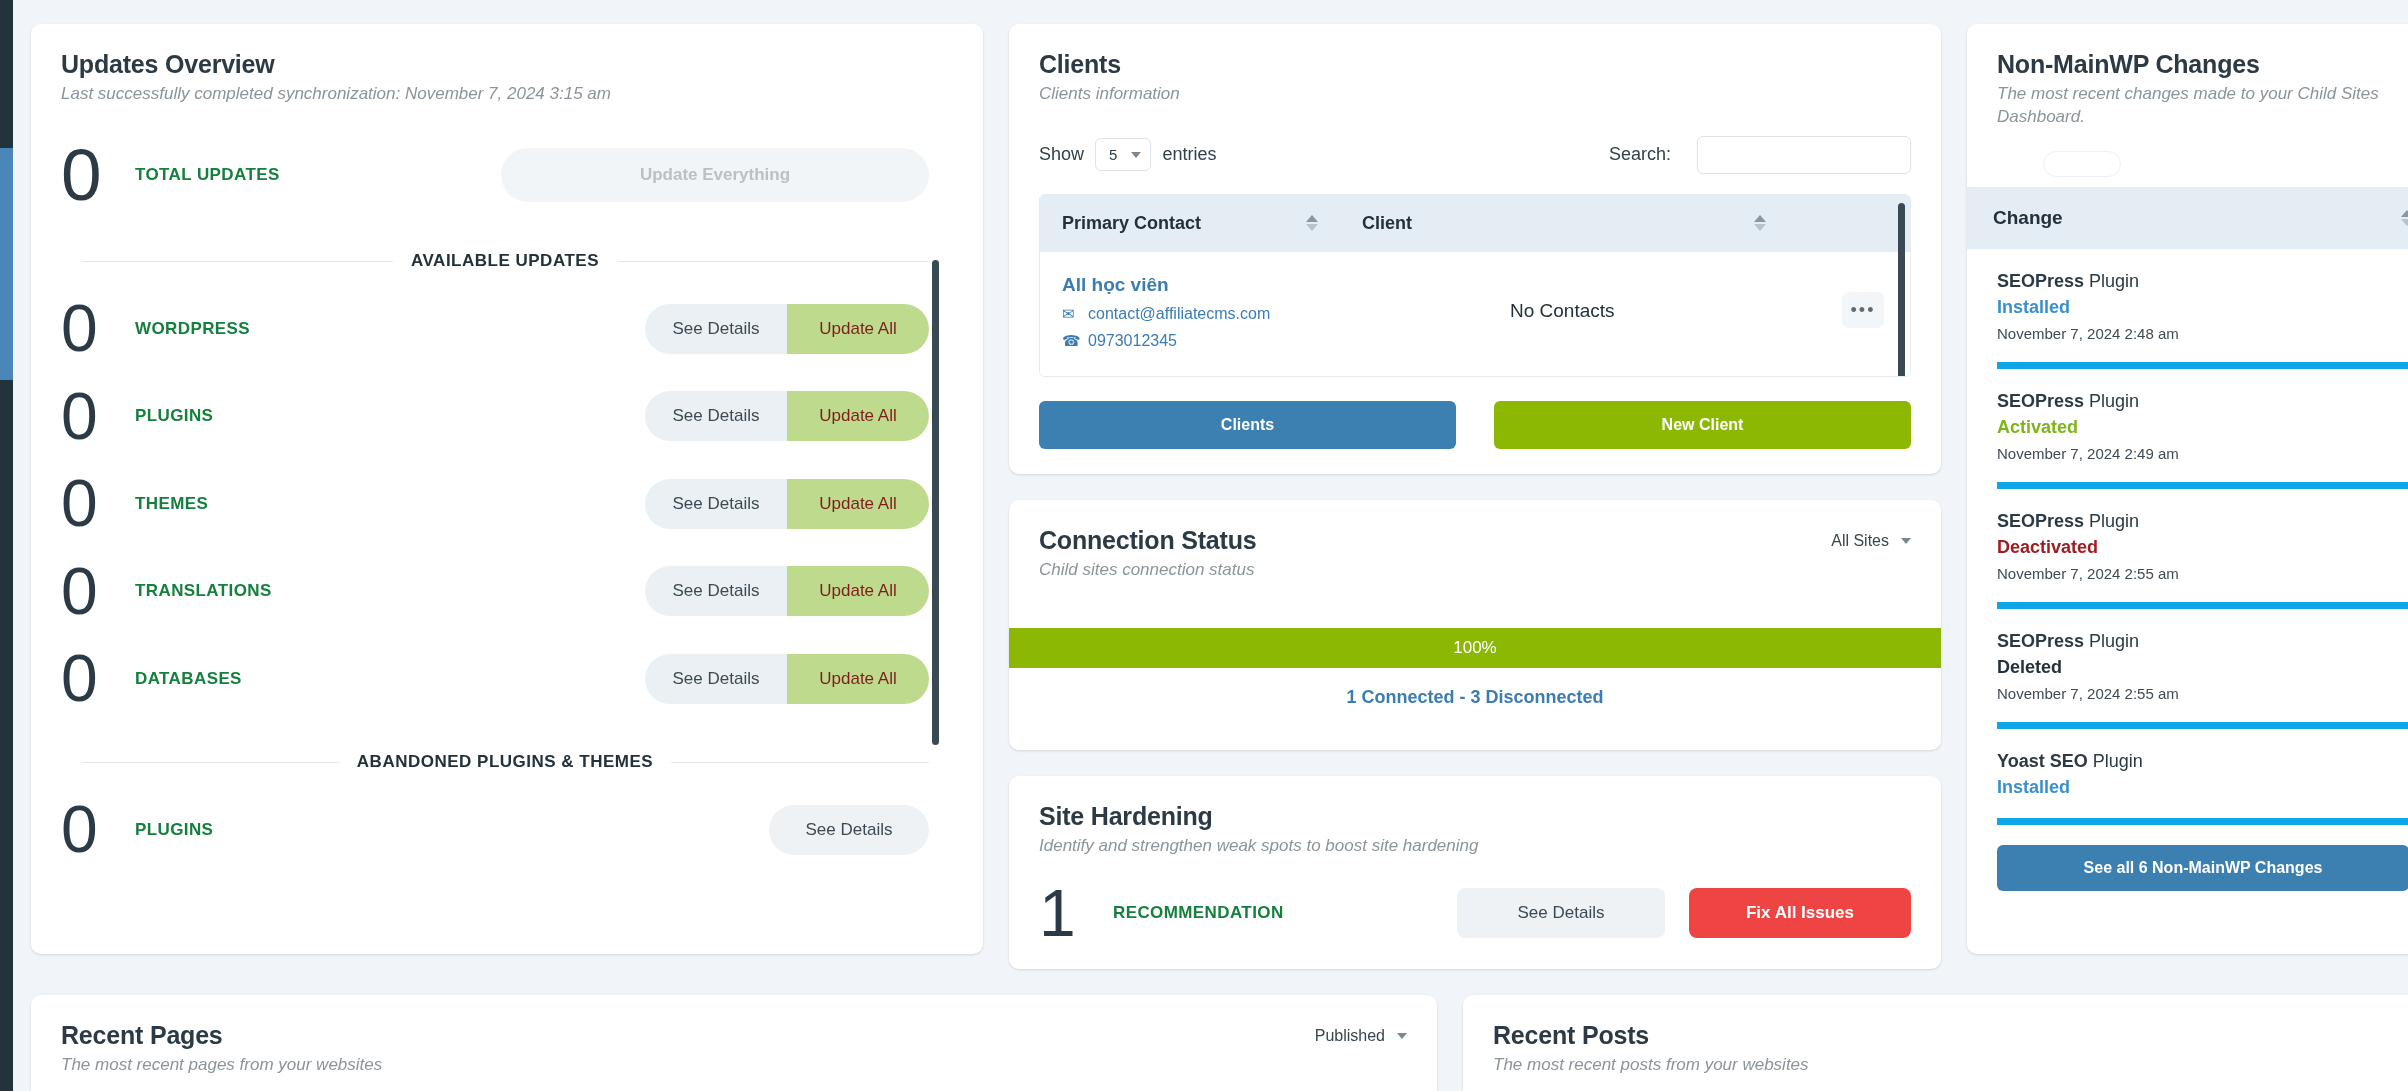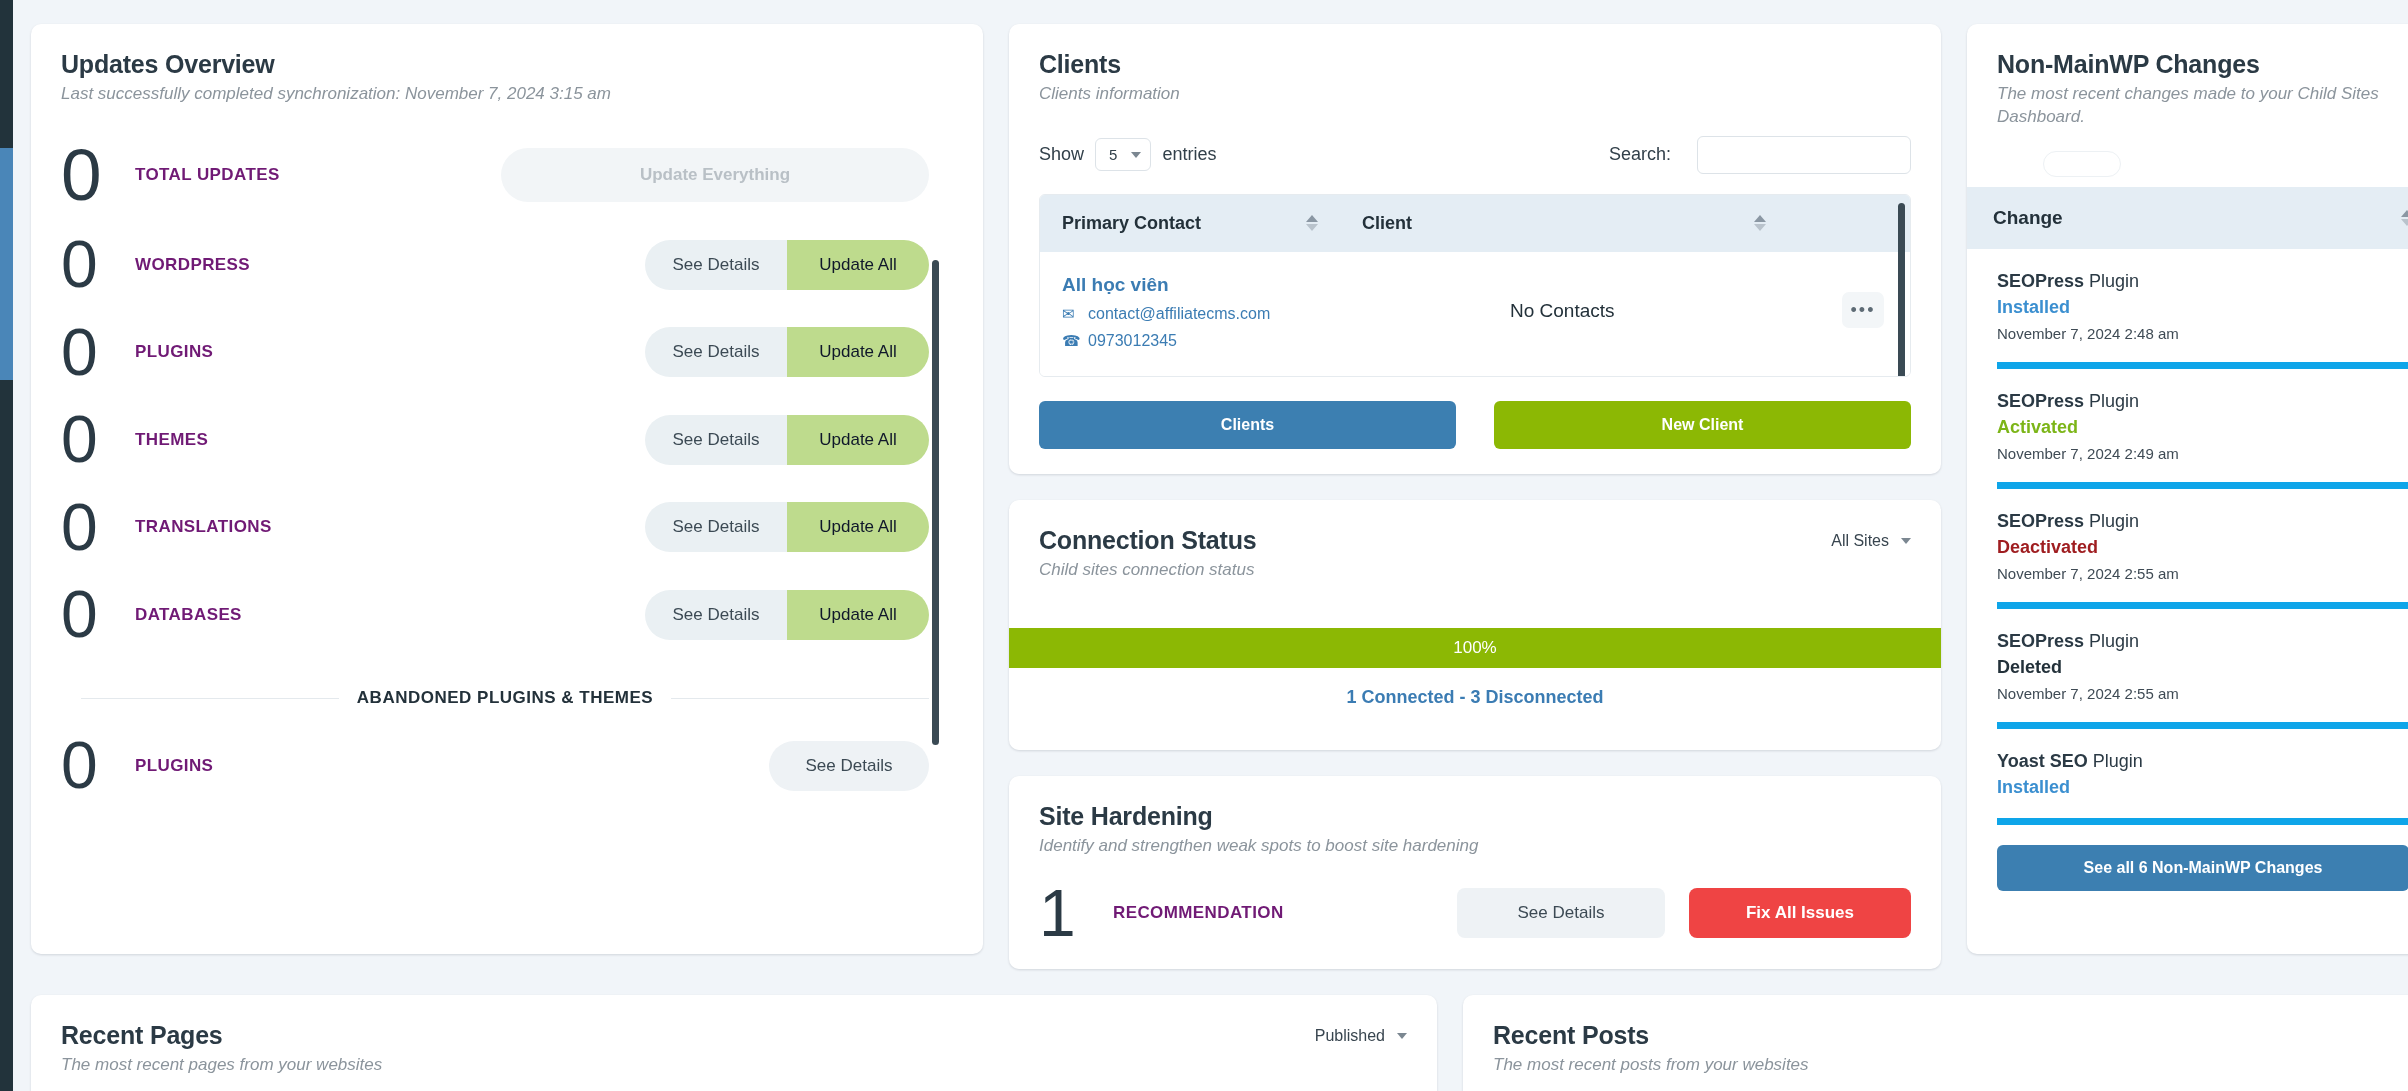"TOTAL UPDATES" .metric-label { color: #701a75 -> #15803d }
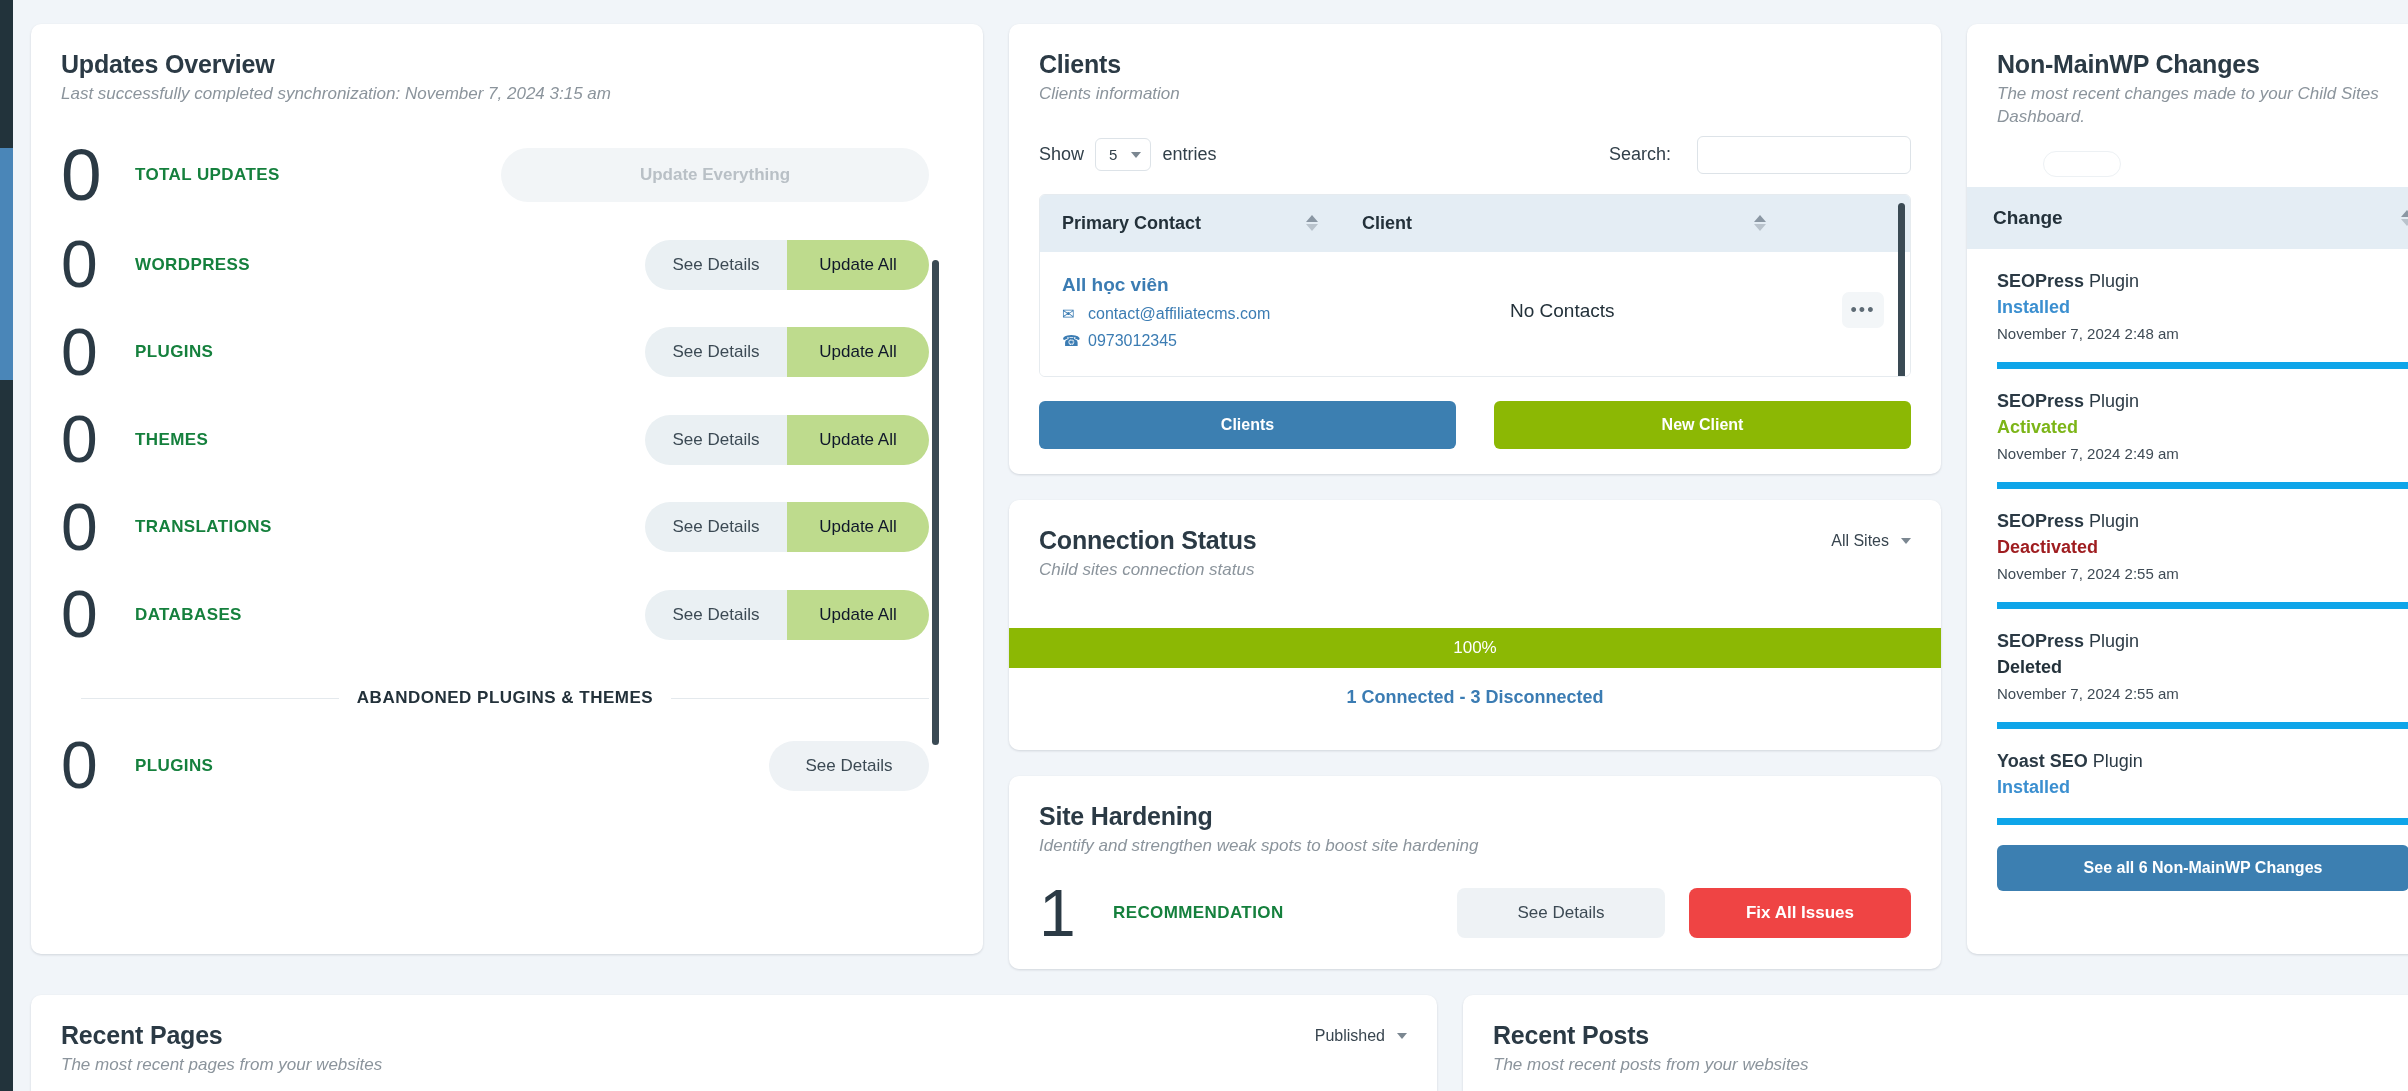"AVAILABLE UPDATES" div.divider-label { html: none -> <div> <span></span> <span>AVAILABLE UPDATES</span> <span></span> </div> }
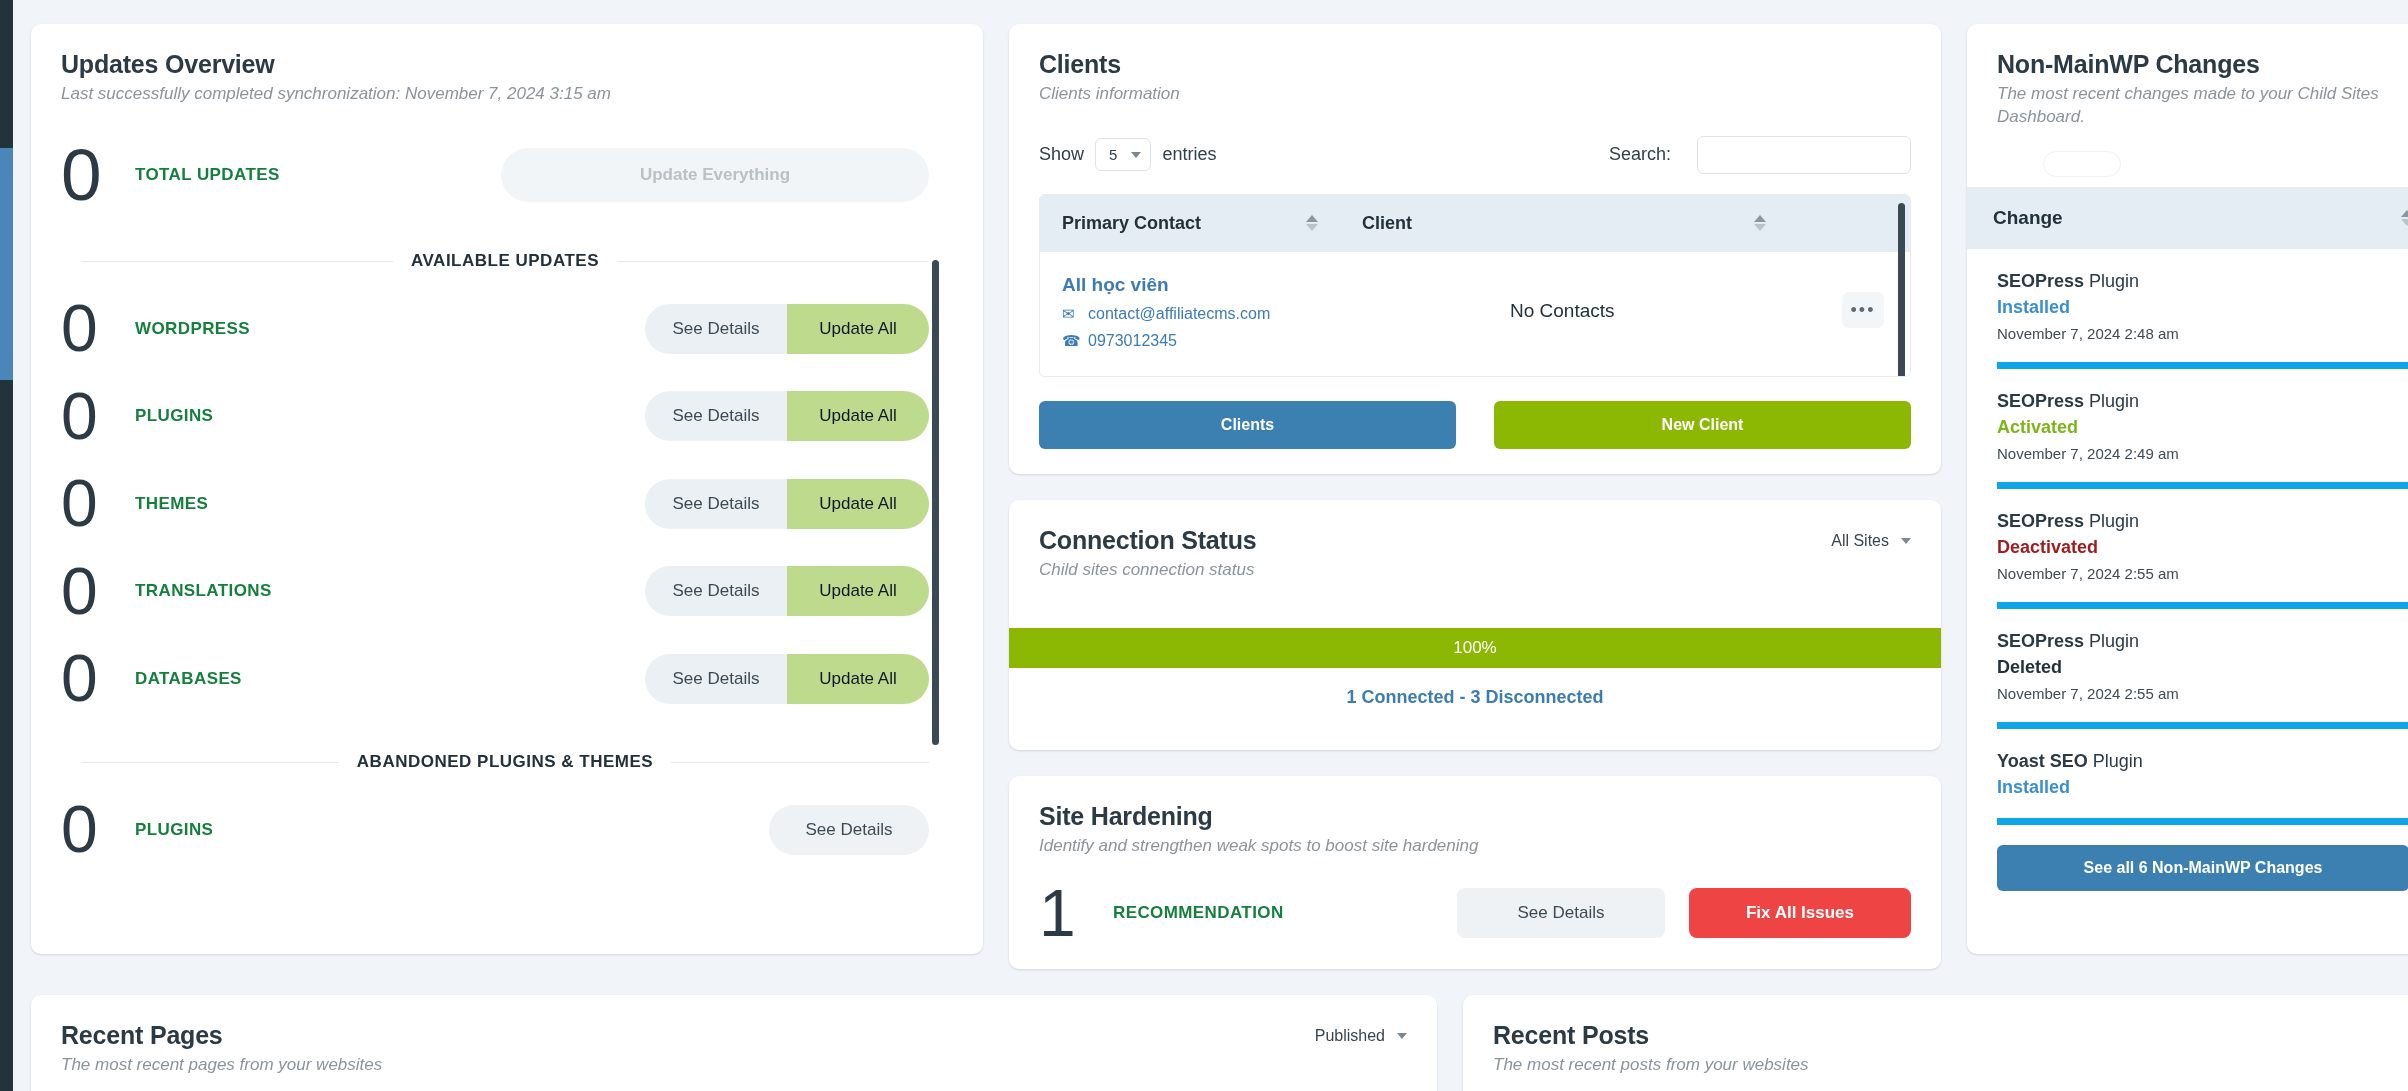"Update All" .split-btn .right-half { color: #0f172a -> #7f1d1d }
